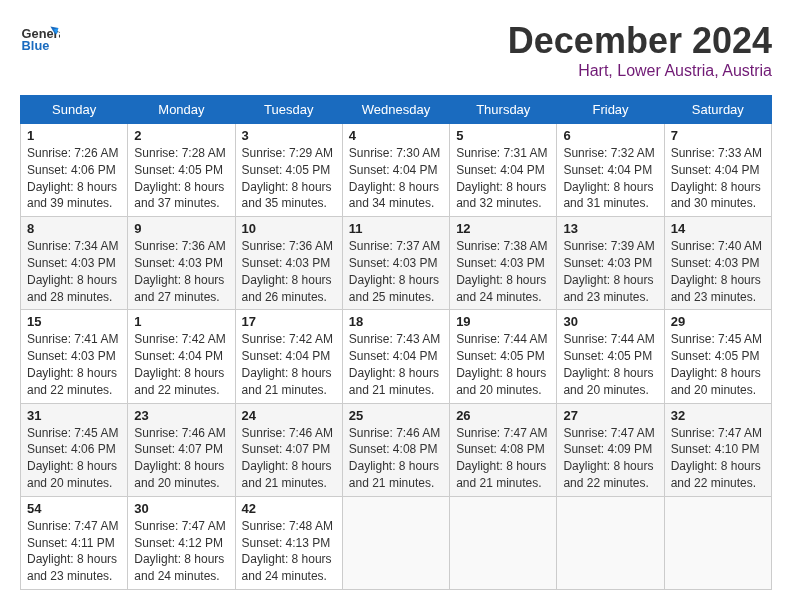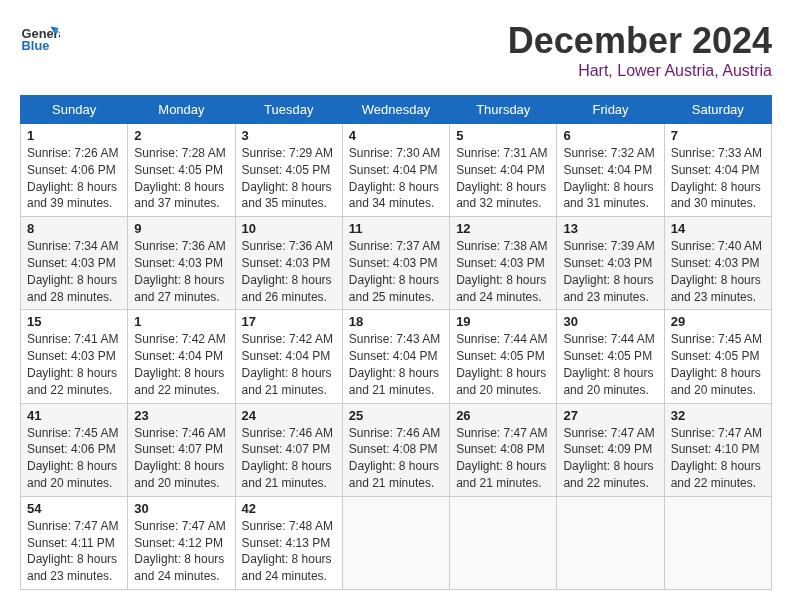"41" span.day-num { text: 41 -> 31 }
